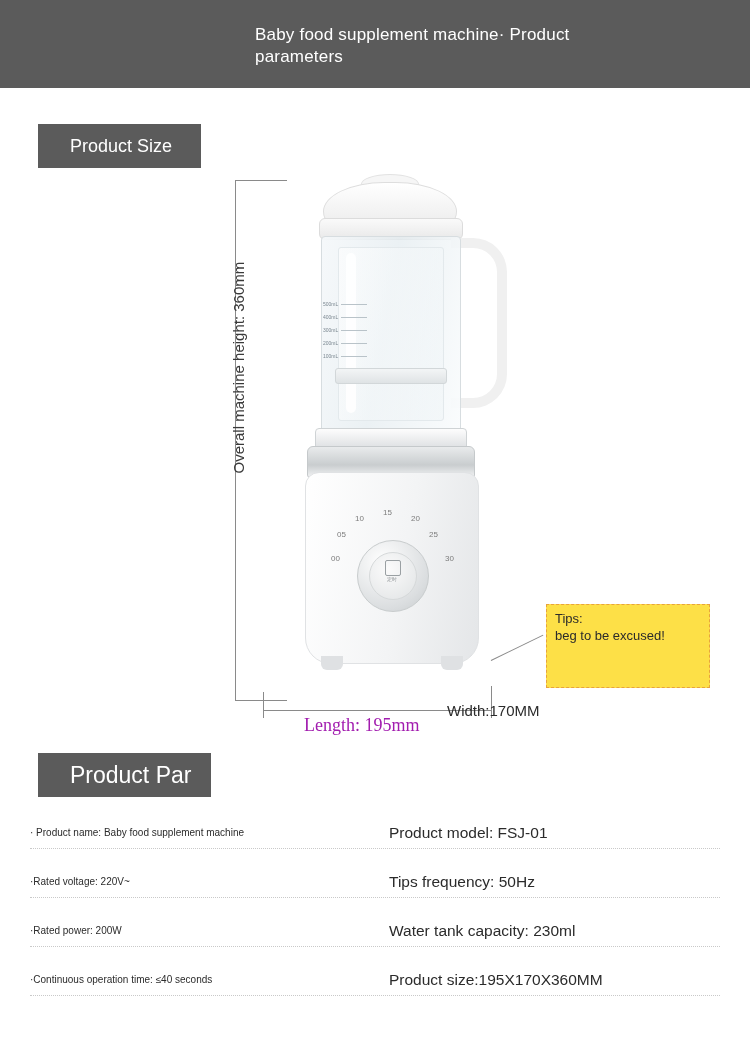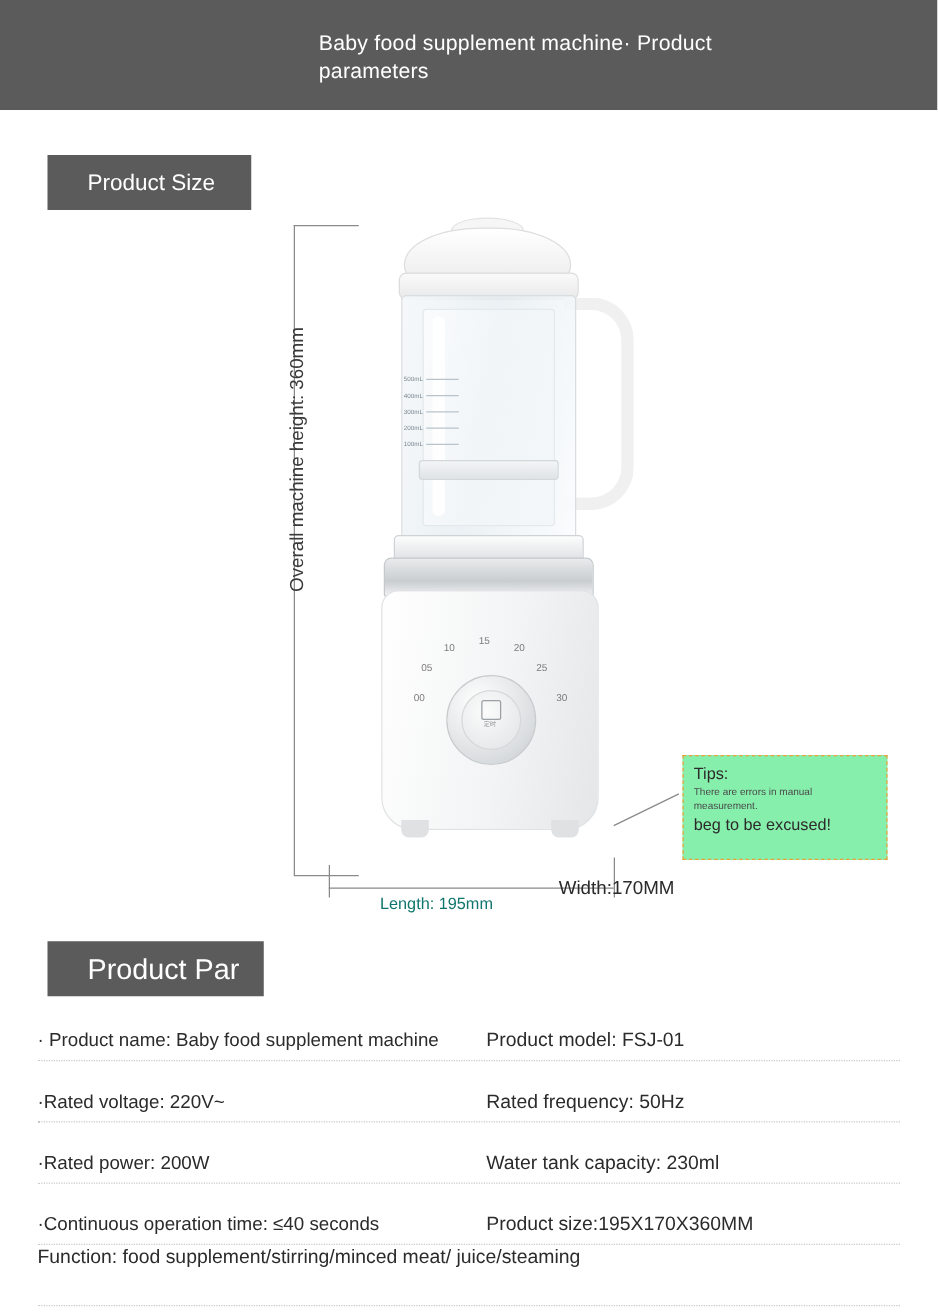"Tips:" .tips-box { background: #86efac -> #fde047 }
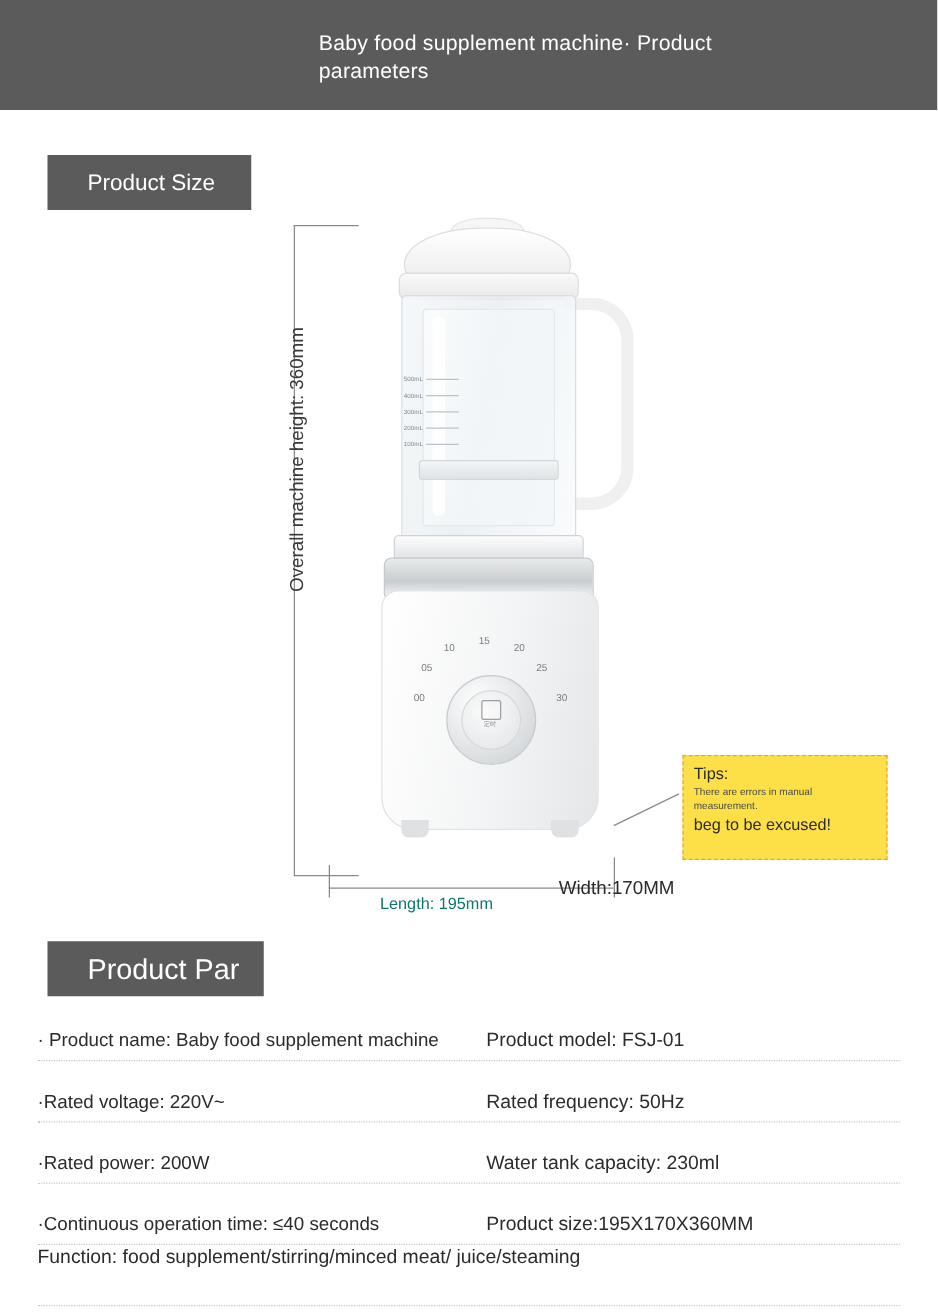"There are errors in manual" div.tips-small { html: <div>There are errors in manual measurement.</div> -> none }
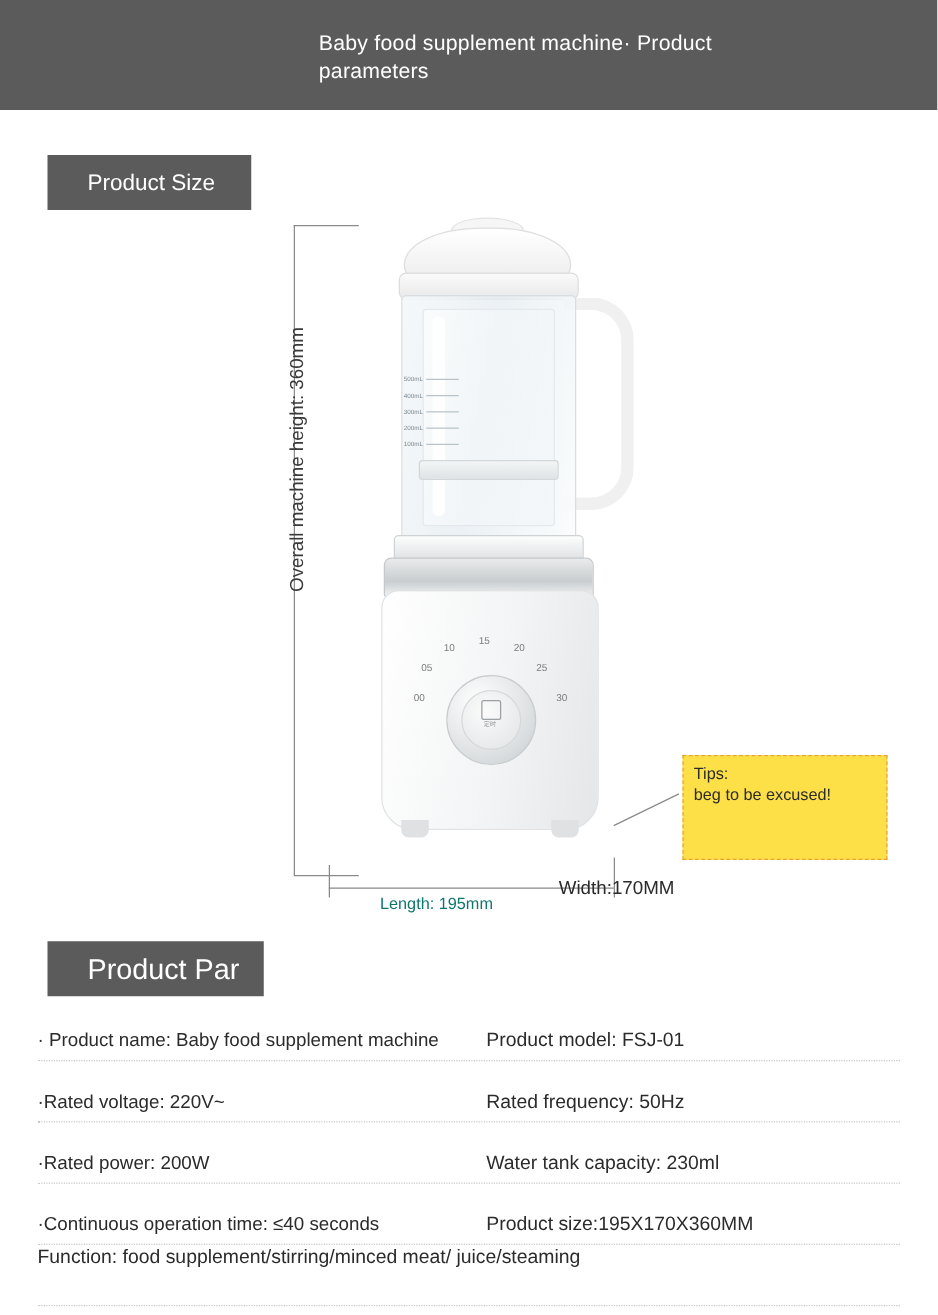"Length: 195mm" .dim-label-h { color: #0f766e -> #a21caf; font-family: none -> Liberation Serif, serif; font-size: 13px -> 18px }
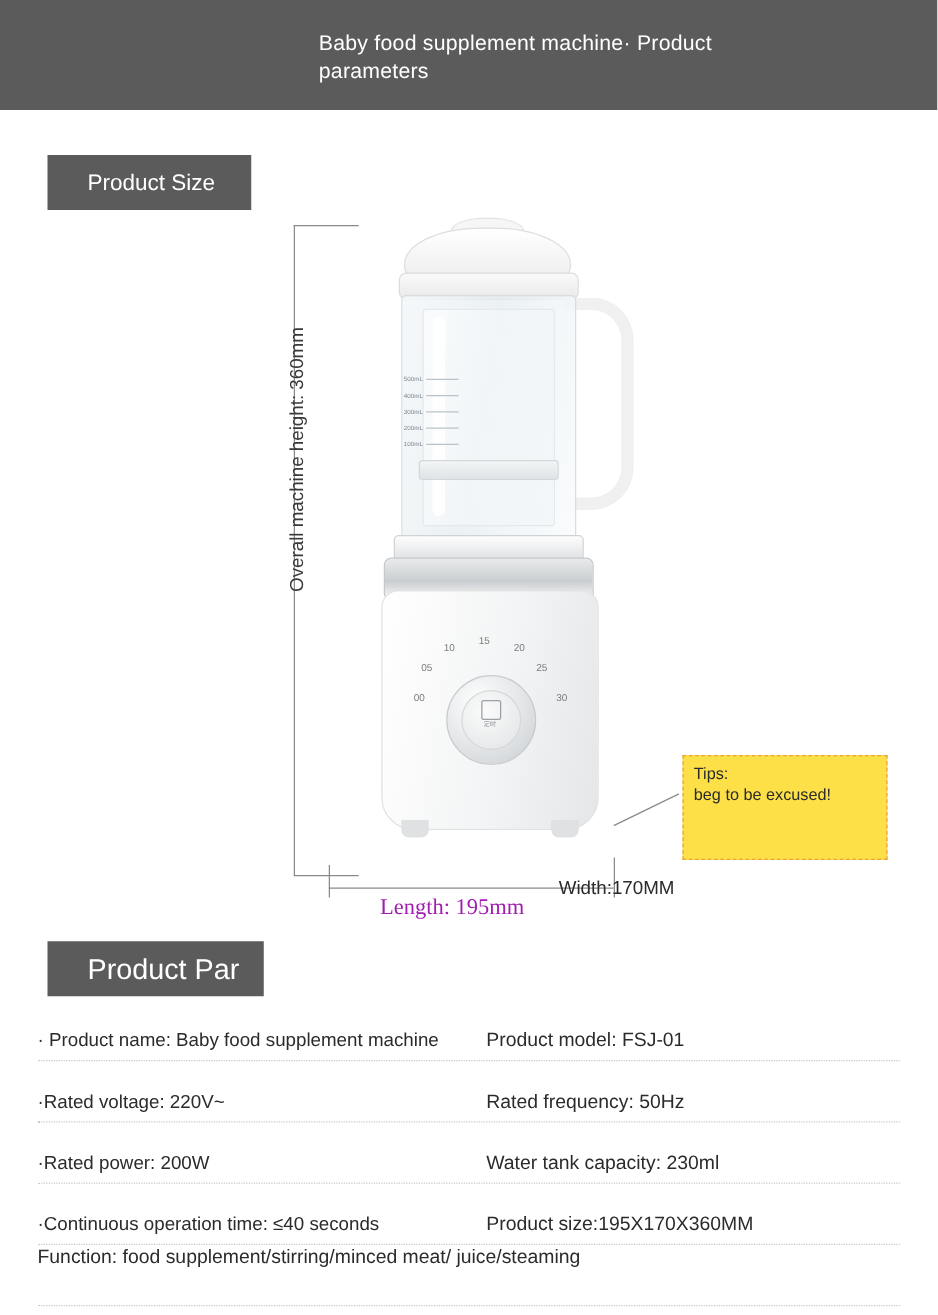"· Product name: Baby food" .param-cell { font-size: 15px -> 10px }
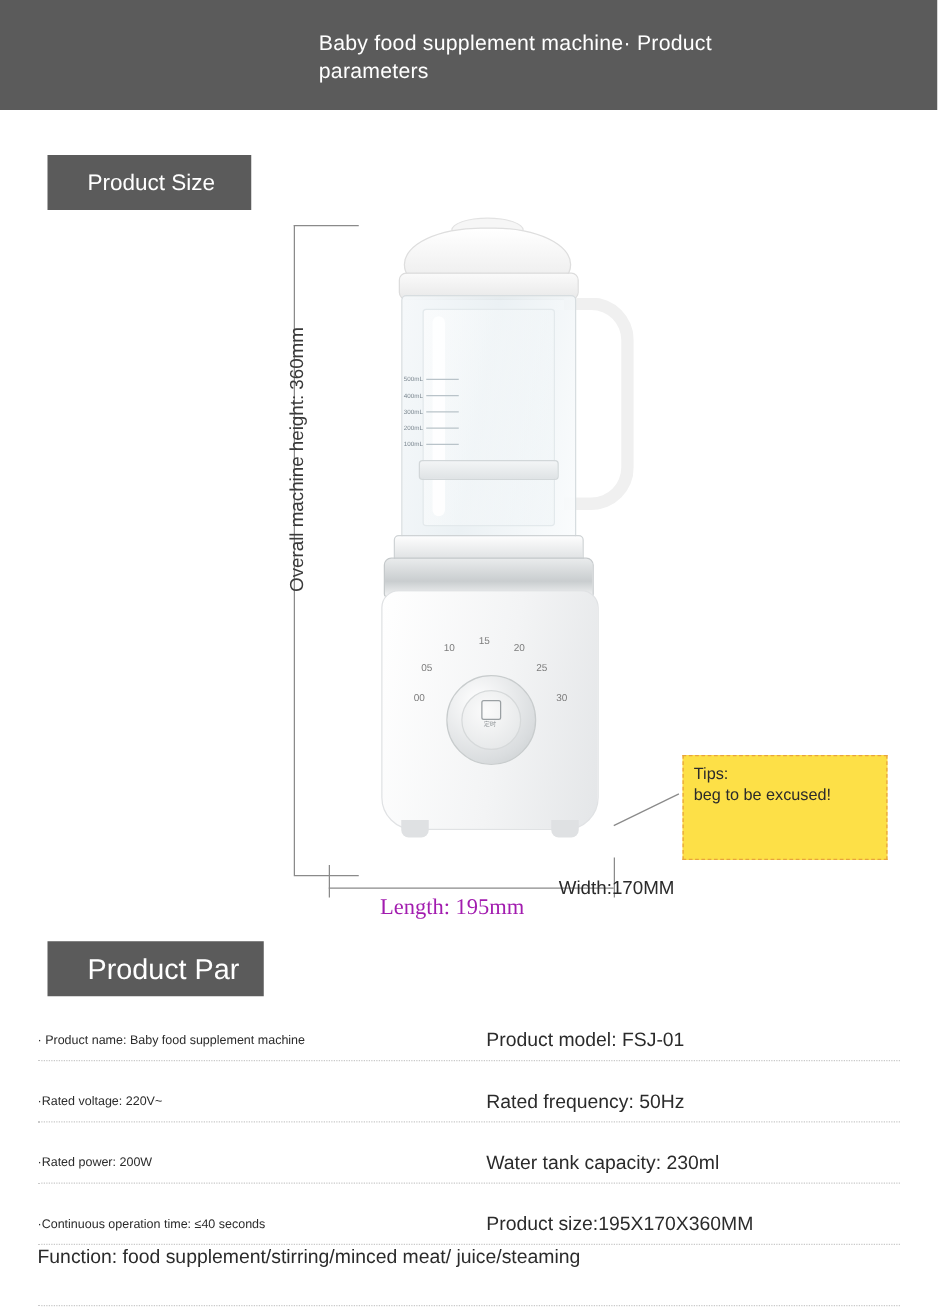"Rated frequency: 50Hz" div.param-cell { text: Rated -> Tips }
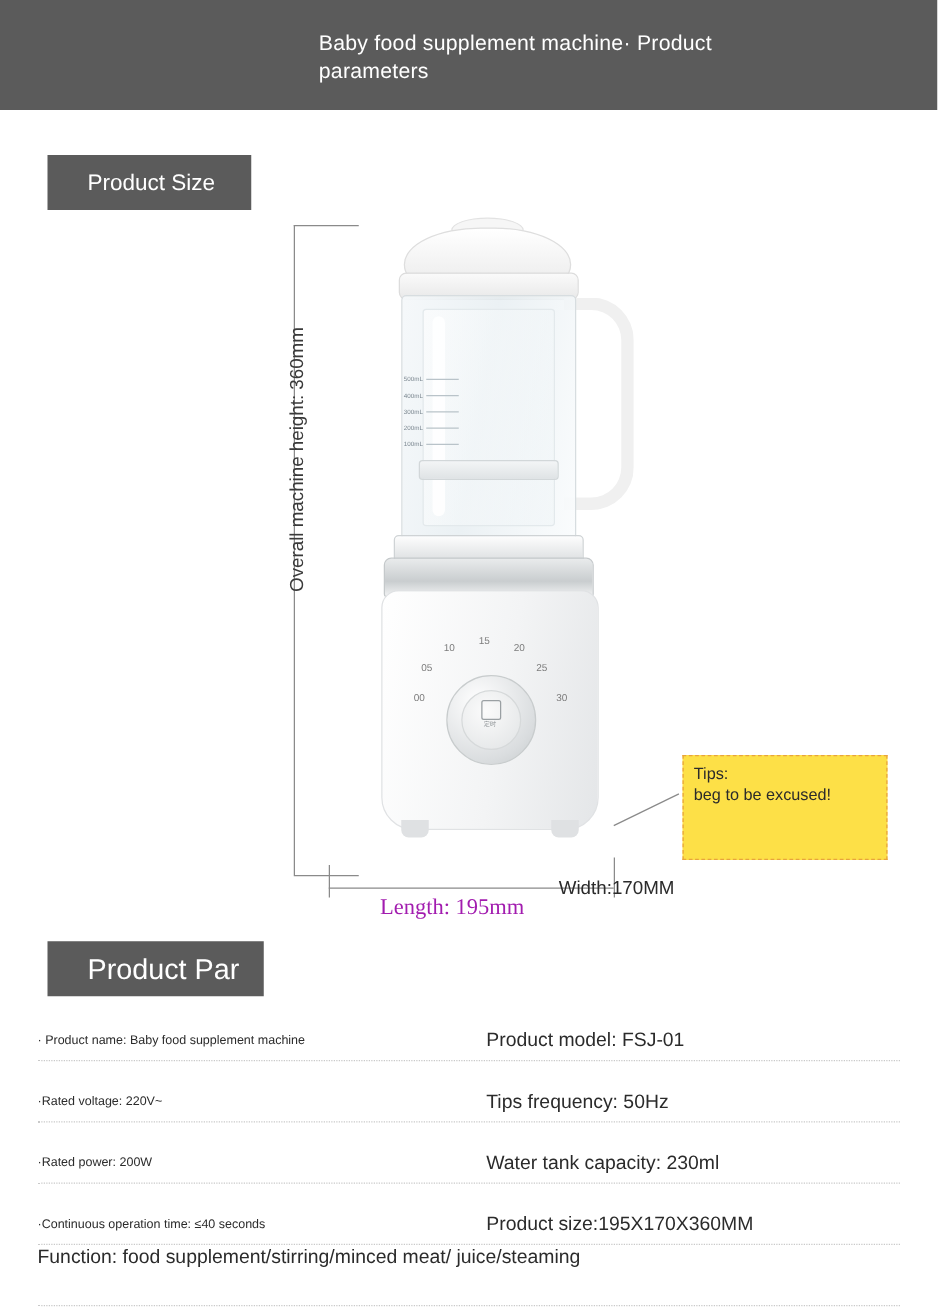"Function: food" div.param-row { html: <div> <div>Function: food supplement/stirring/minced meat/ juice/steaming</div> </div> -> none }
